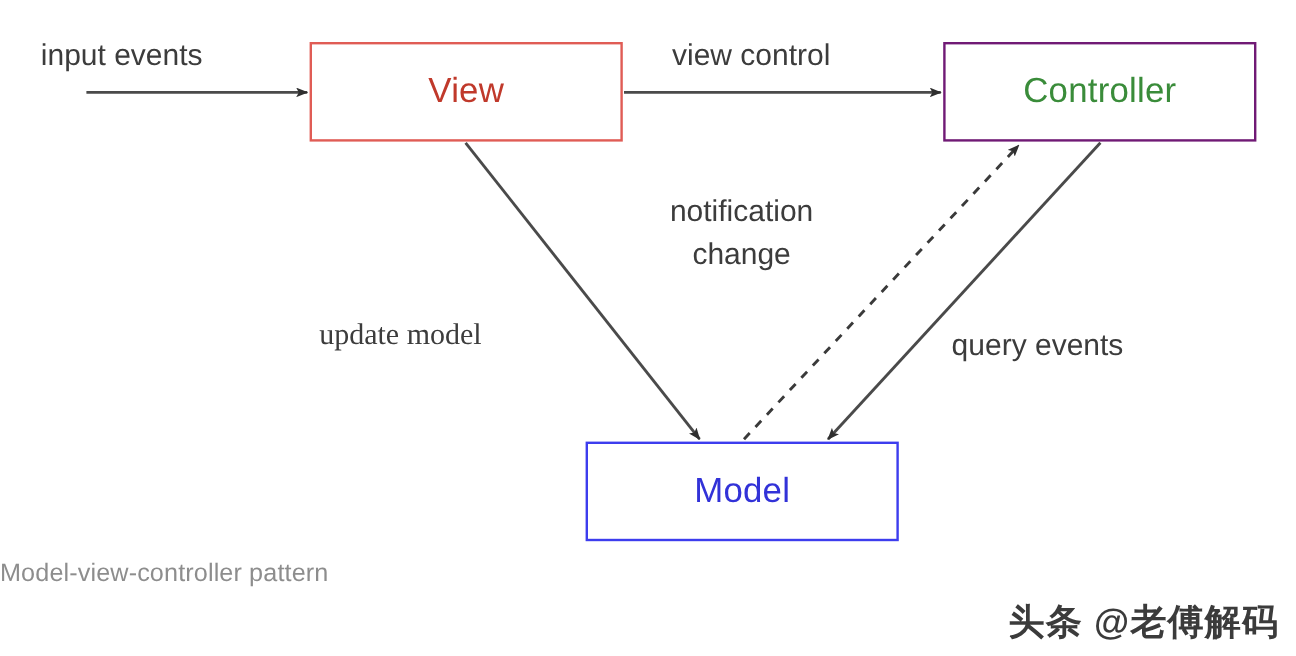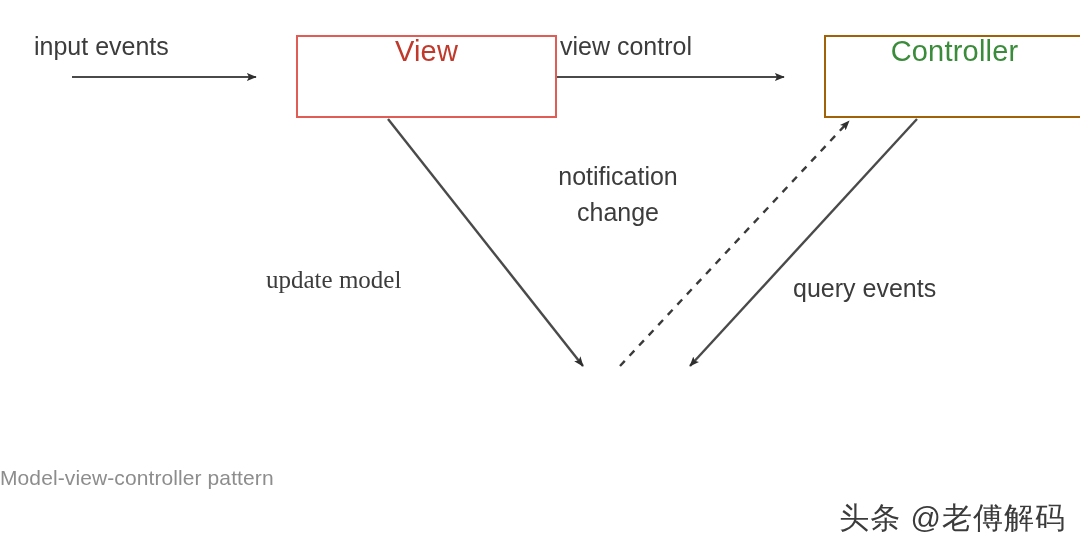"View" .node-box { align-items: flex-start -> center; margin-left: 38px -> none }
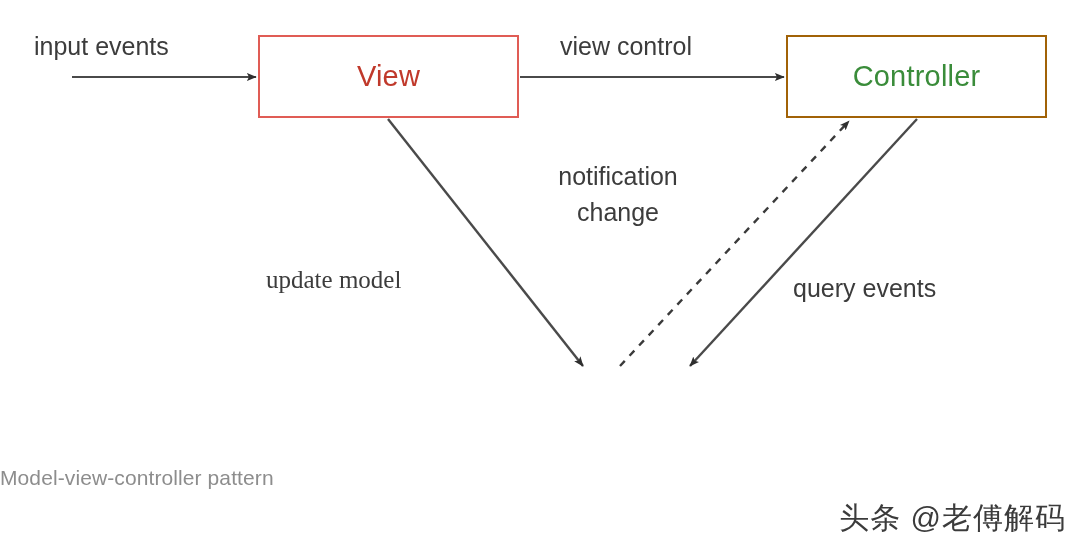"Controller" #node-controller { border: 2px solid #a16207 -> 2px solid #701a75 }
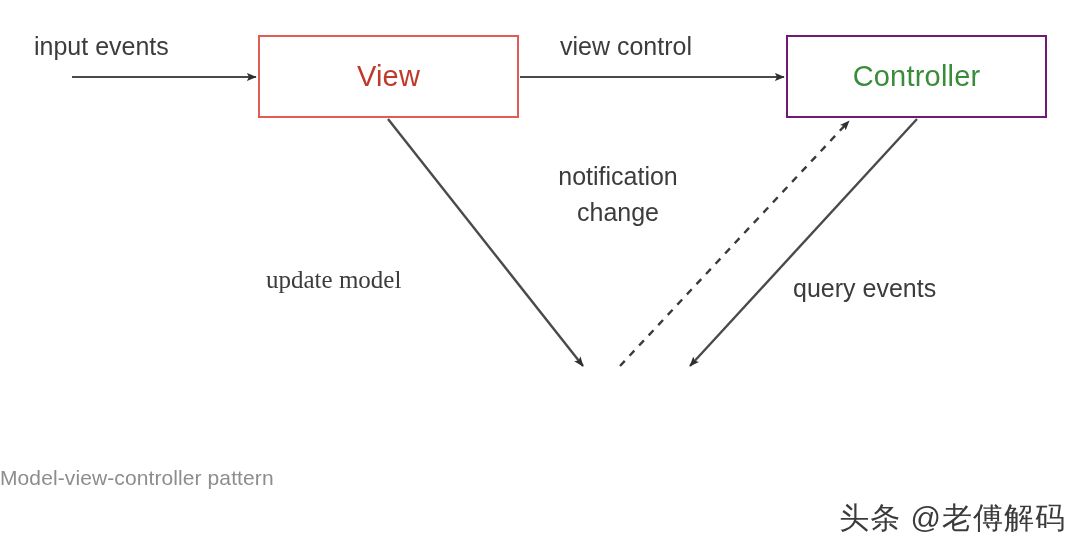"Model" div.node-box { html: none -> <div> <span>Model</span> </div> }
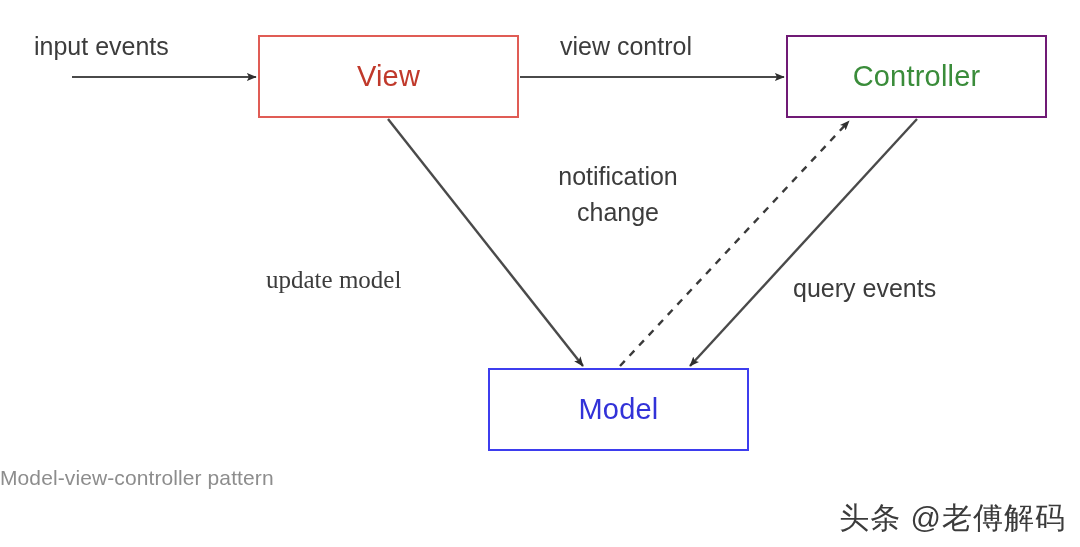"头条 @老傅解码" #watermark { font-weight: normal -> bold }
